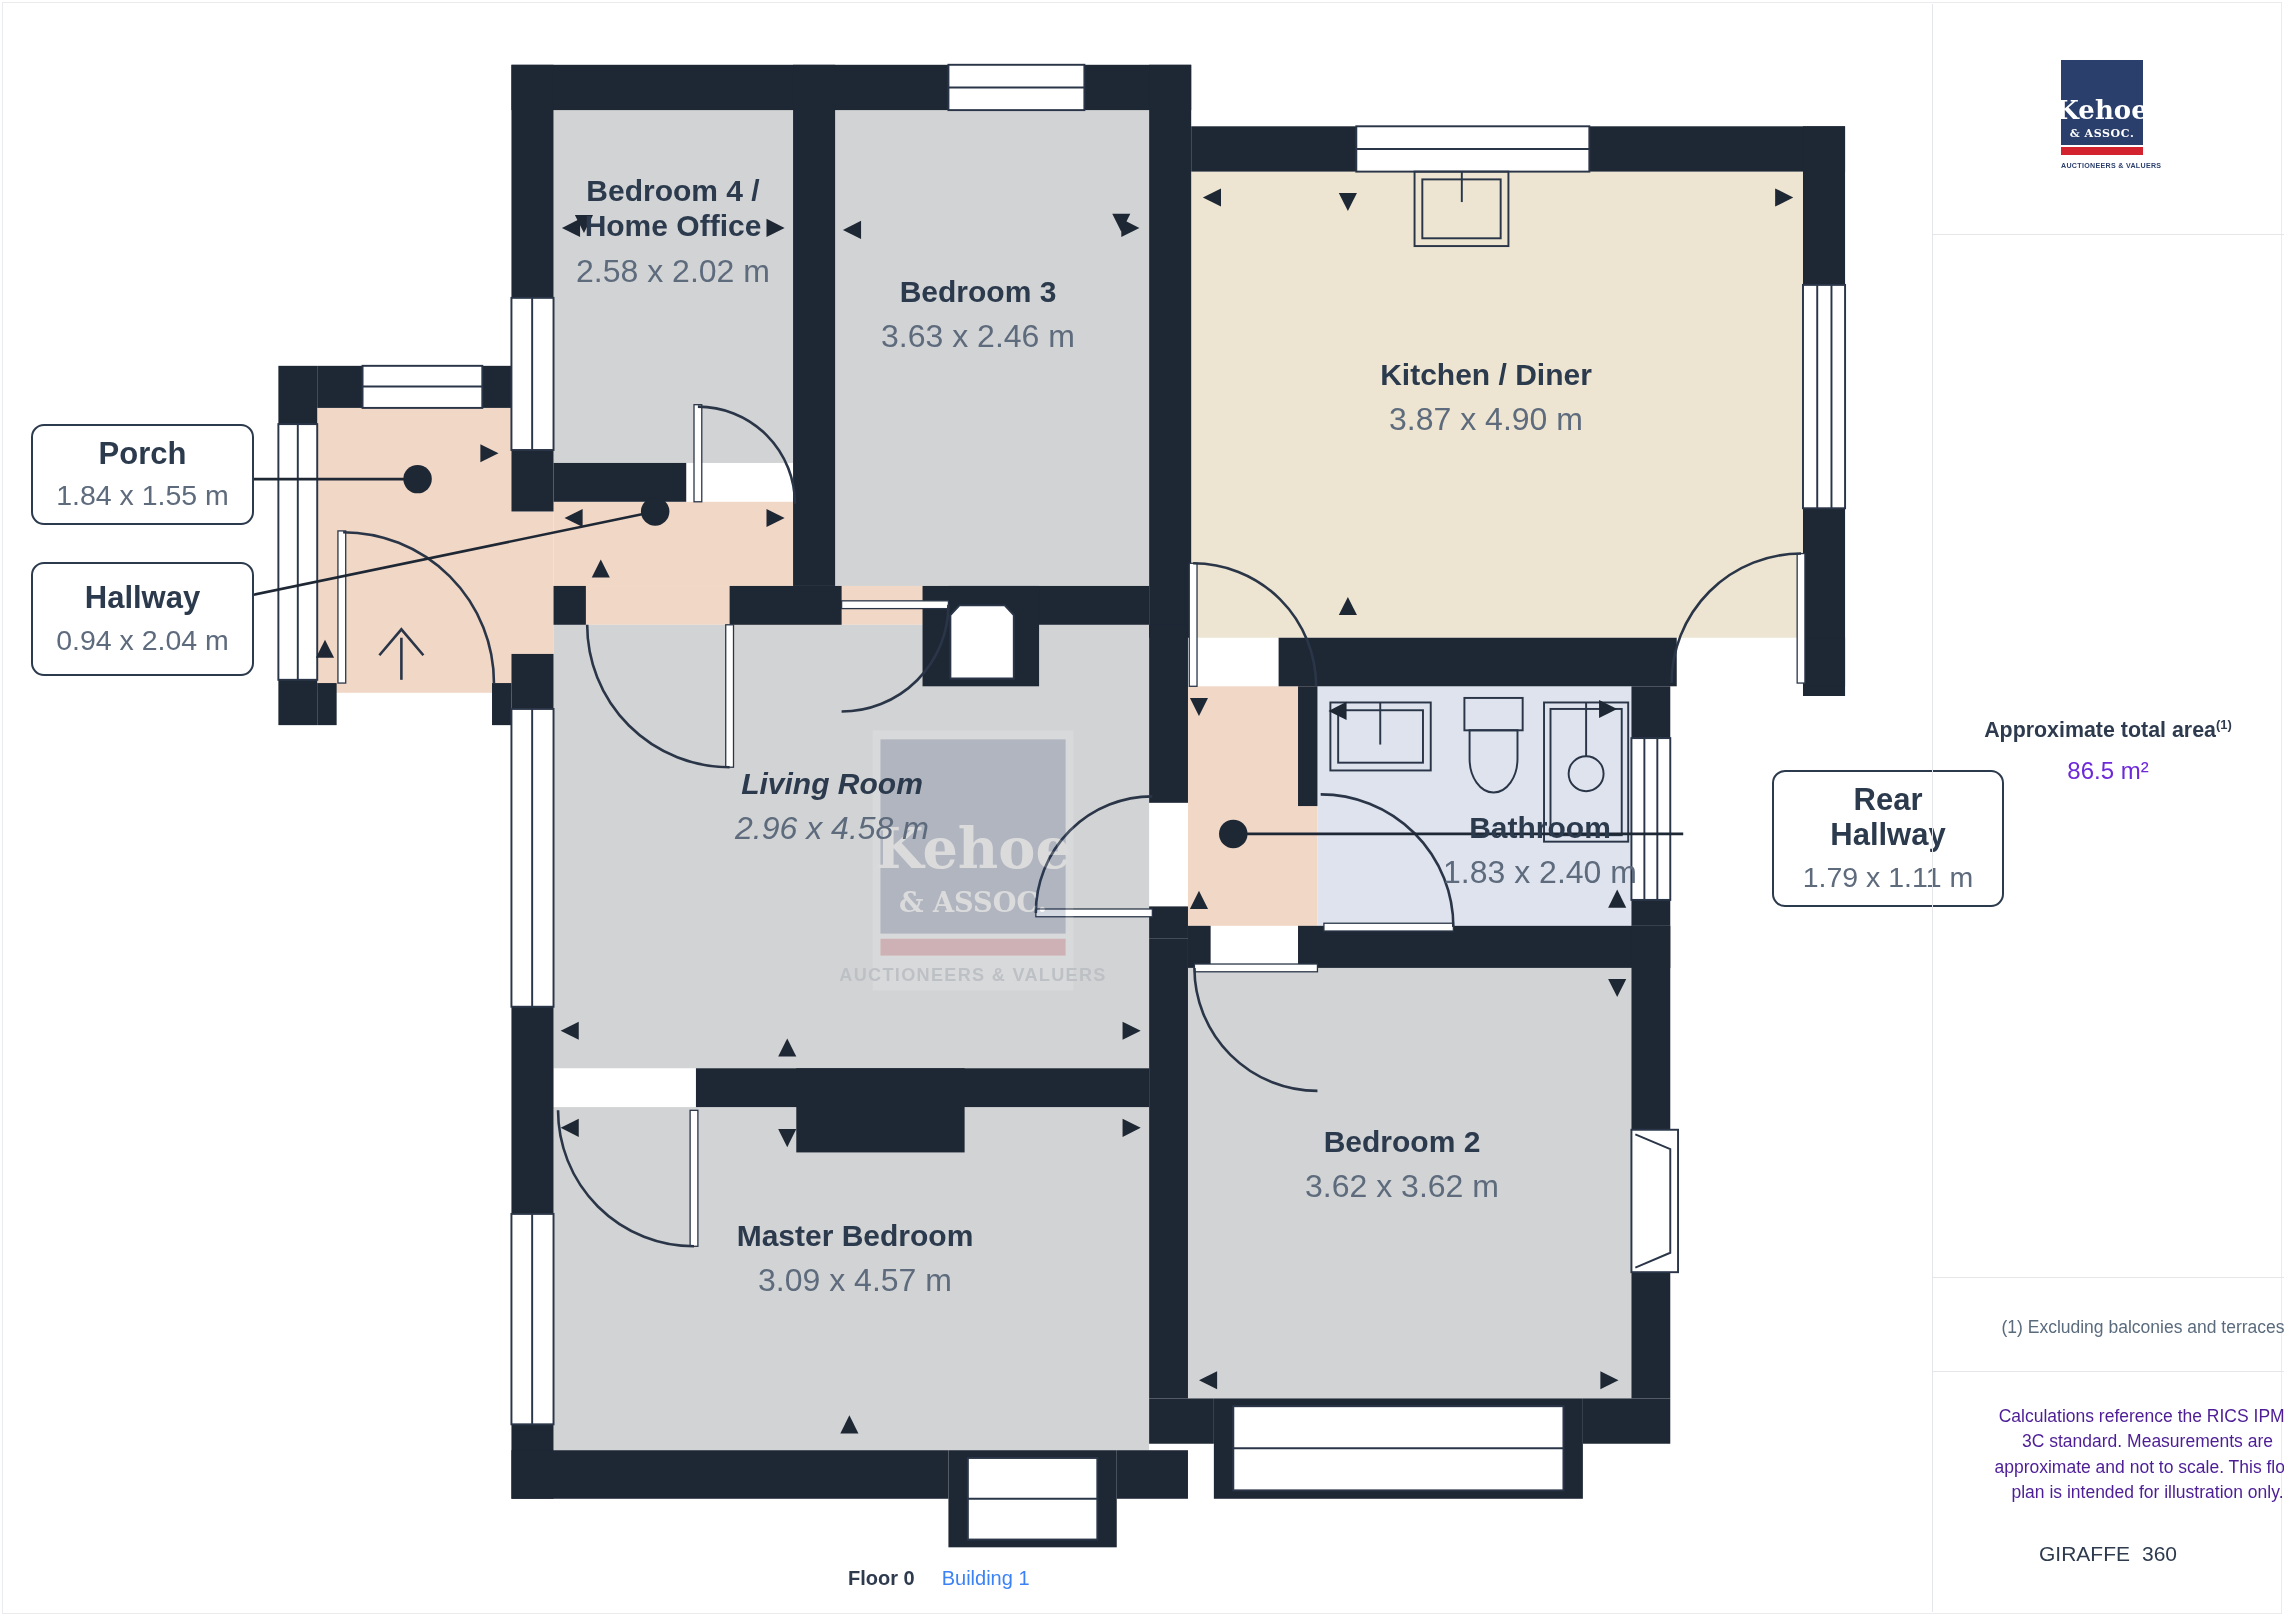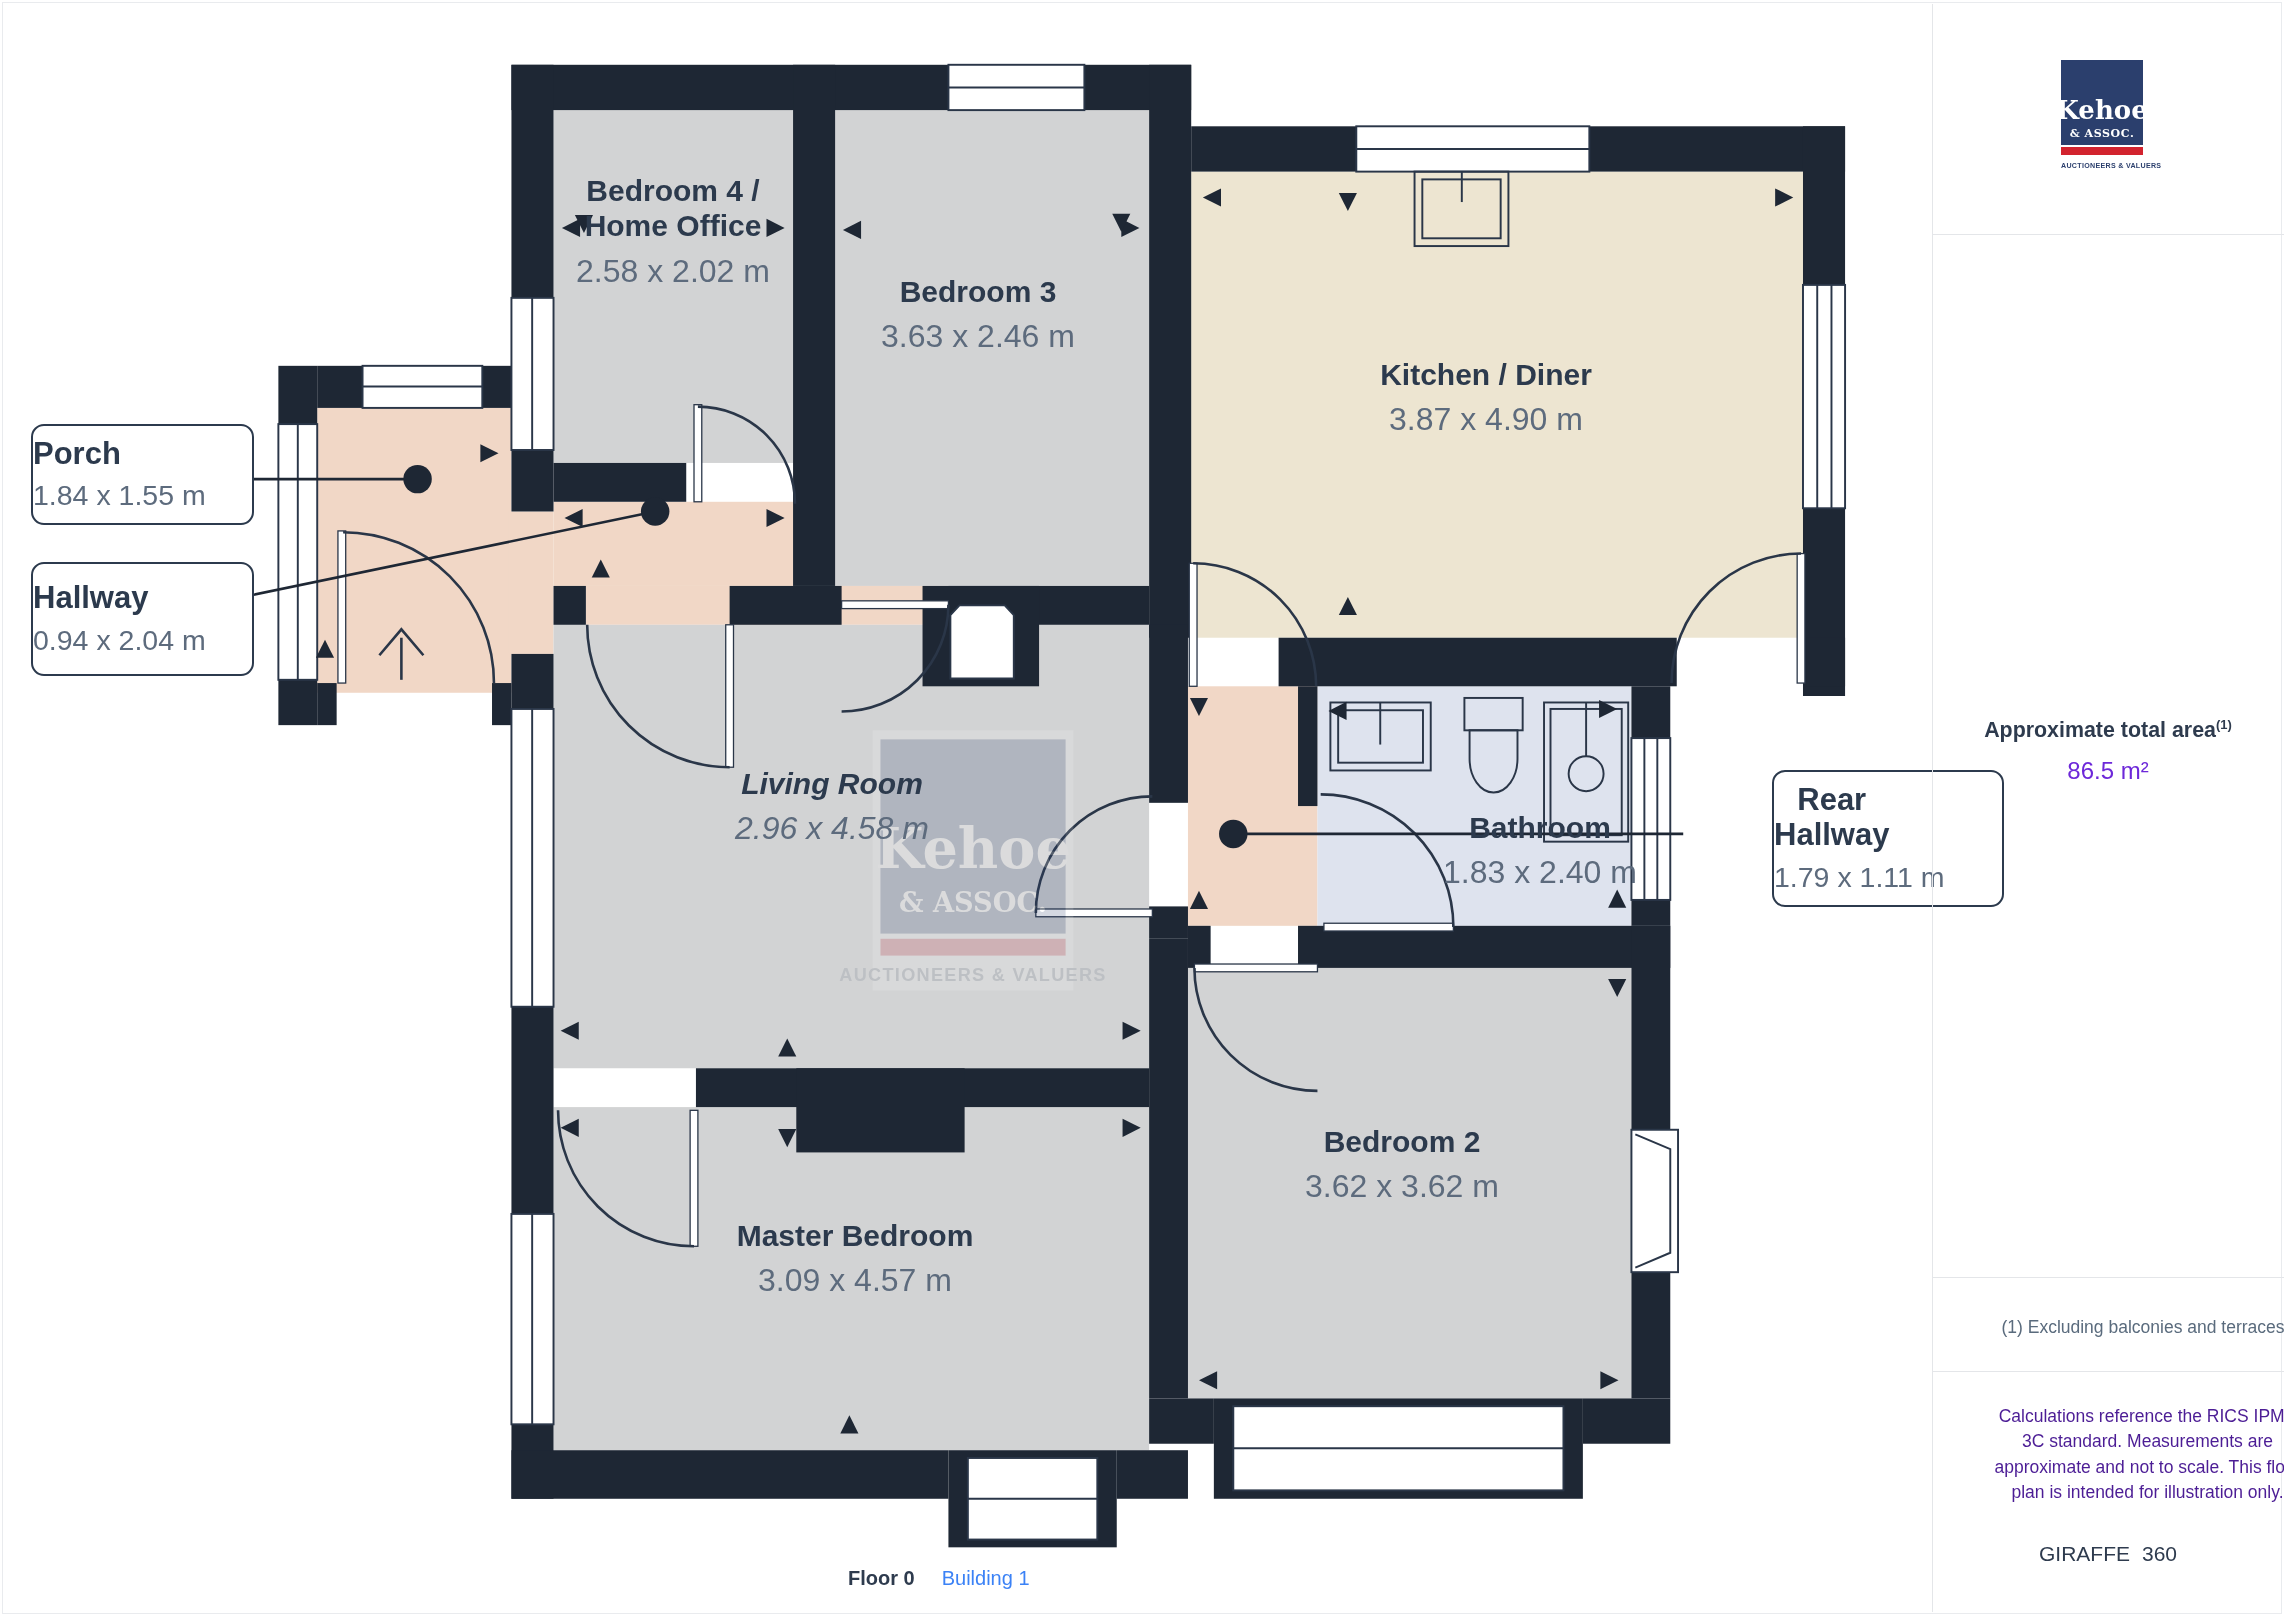"Porch" .callout { align-items: flex-start -> center }
